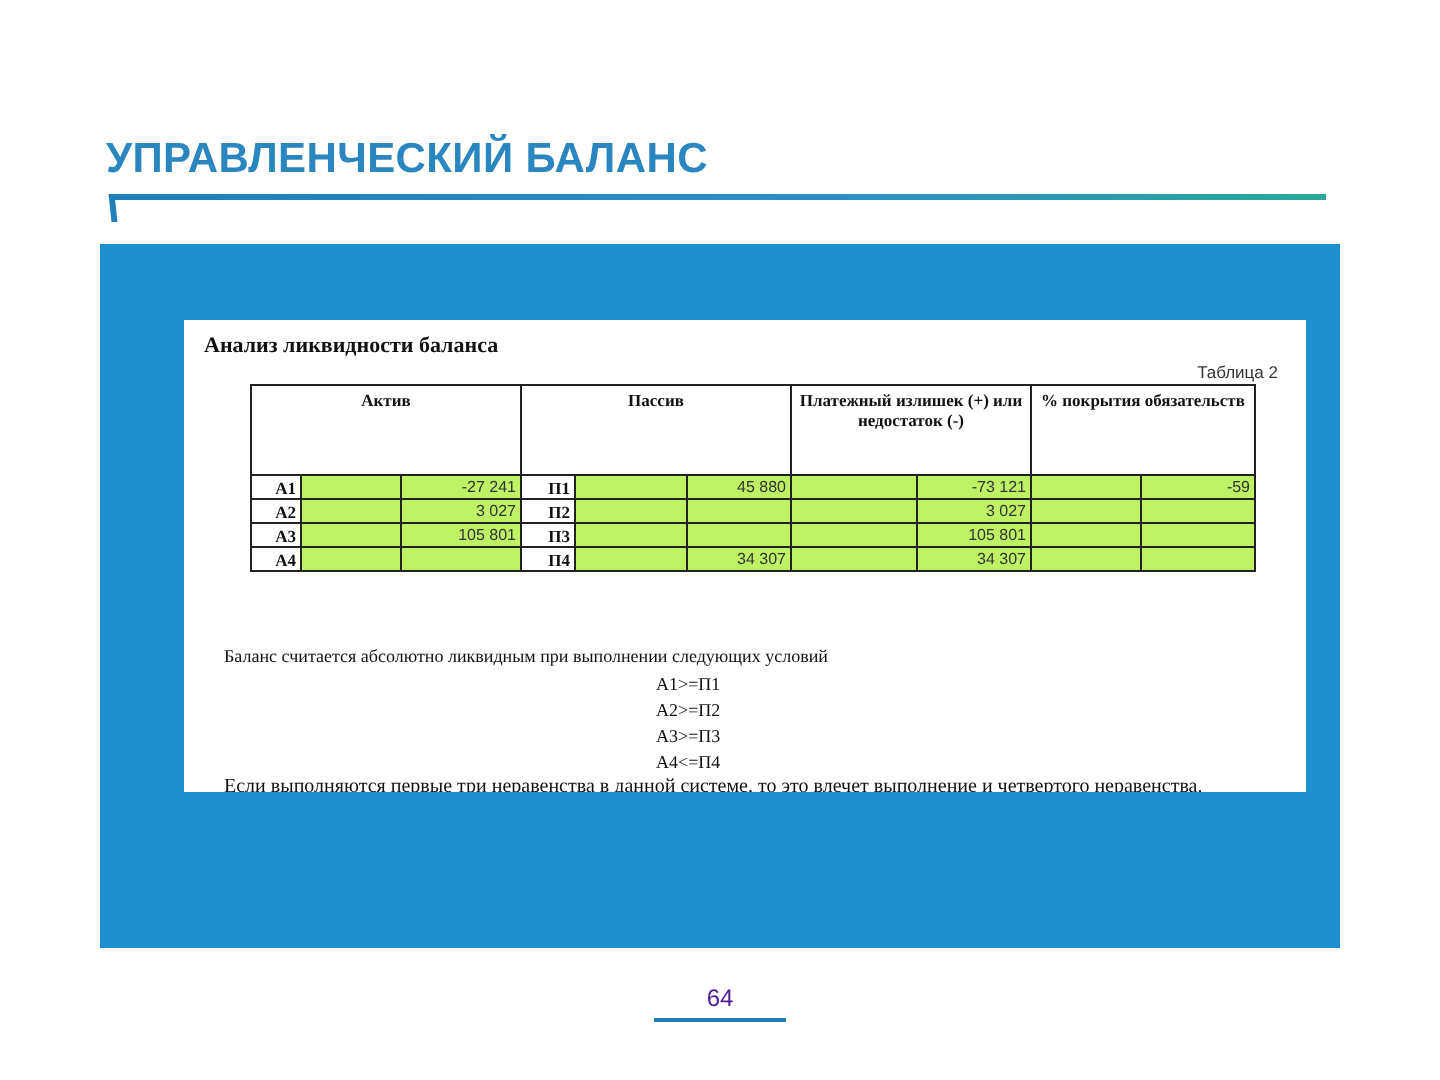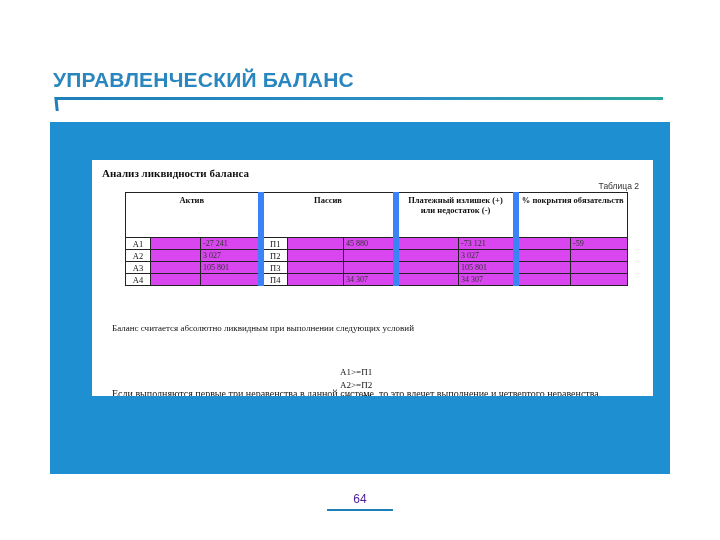"Пассив" table.liq .thick-l { border-left: 6px solid #3b82f6 -> 1px solid #3b82f6 }
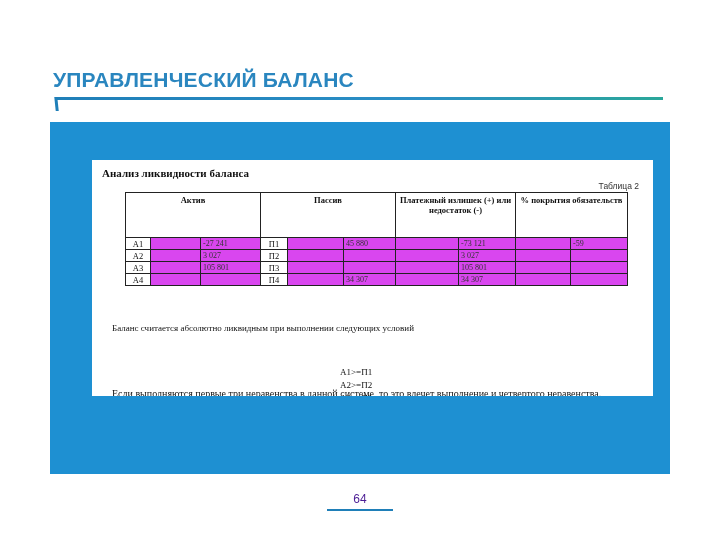"А1" table.liq .grp { font-weight: normal -> bold; text-align: center -> right }
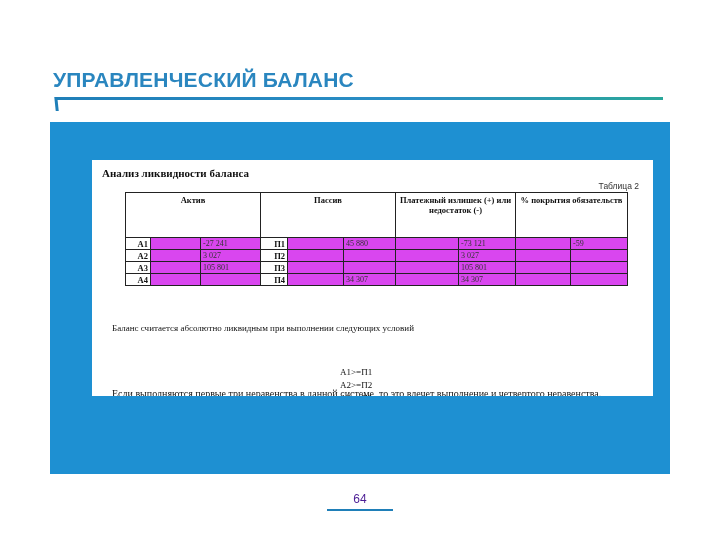"-27 241" table.liq .g { background: #d946ef -> #bef264; font-family: Liberation Serif, serif -> Liberation Sans, sans-serif; text-align: none -> right }
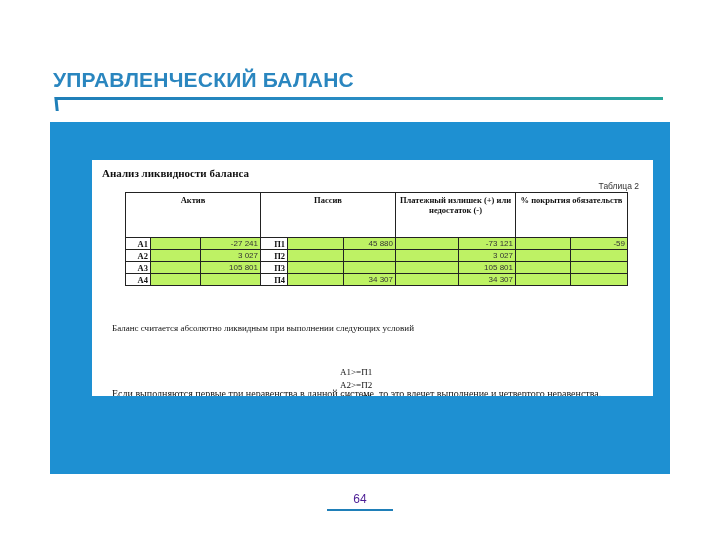"А1>=П1" .cond-line { left: 248px -> 236px; margin-top: 30px -> none }
